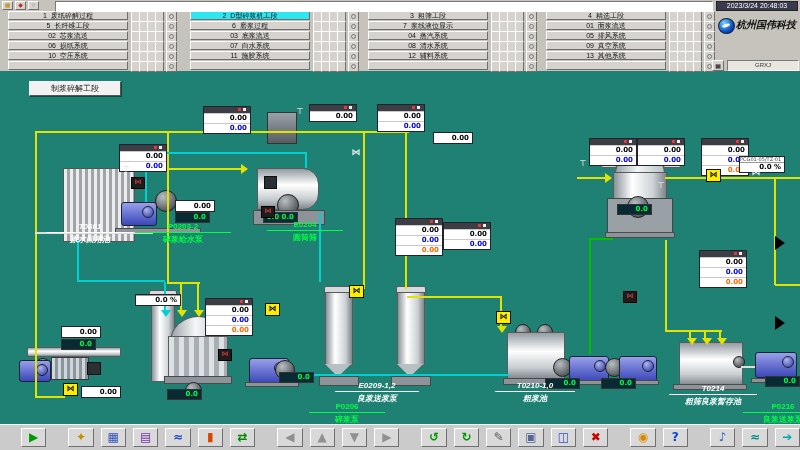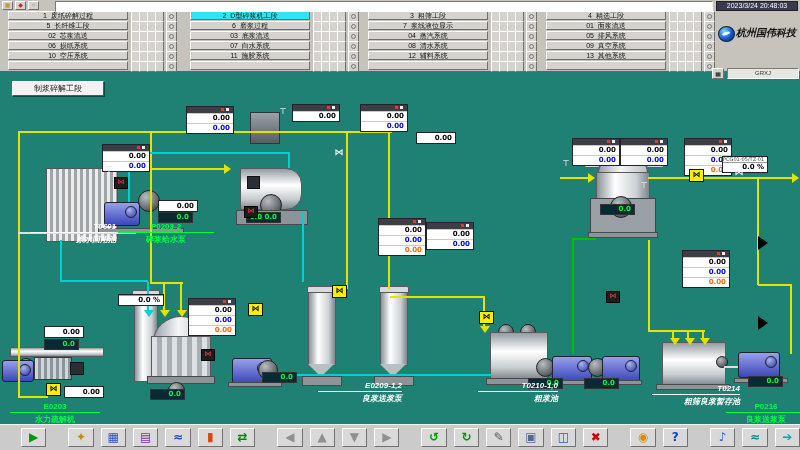"杭州国伟科技" #brandpanel { top: 12px -> 4px }
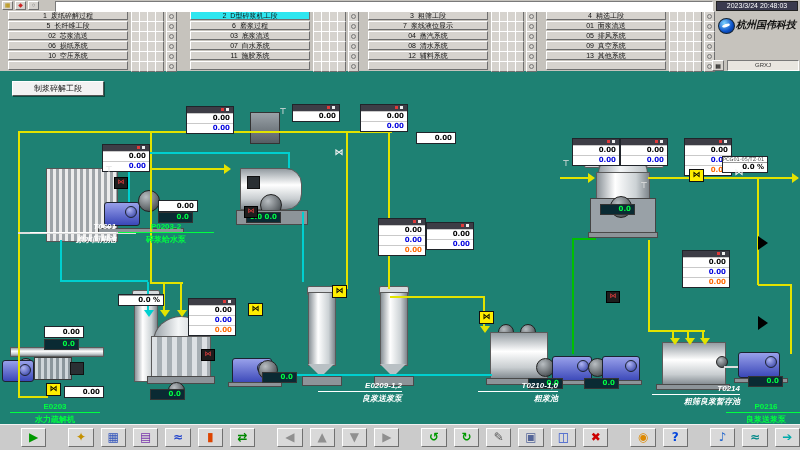"制浆碎解工段" #process { left: 0 -> 17px }
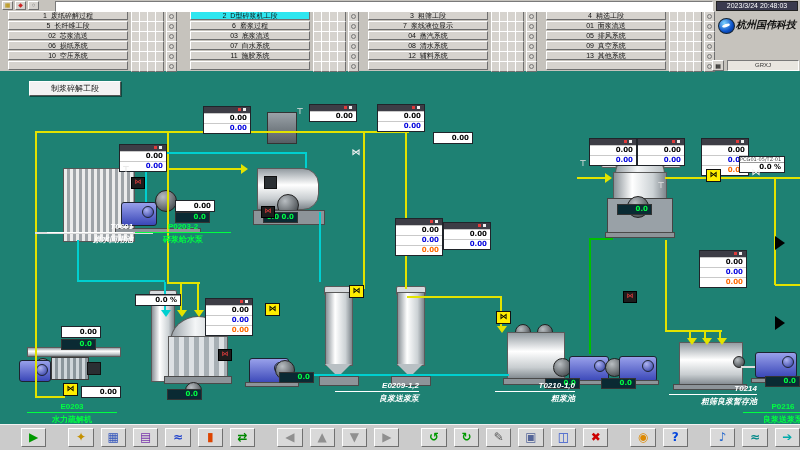"T0601" .lab-w { text-align: right -> none }
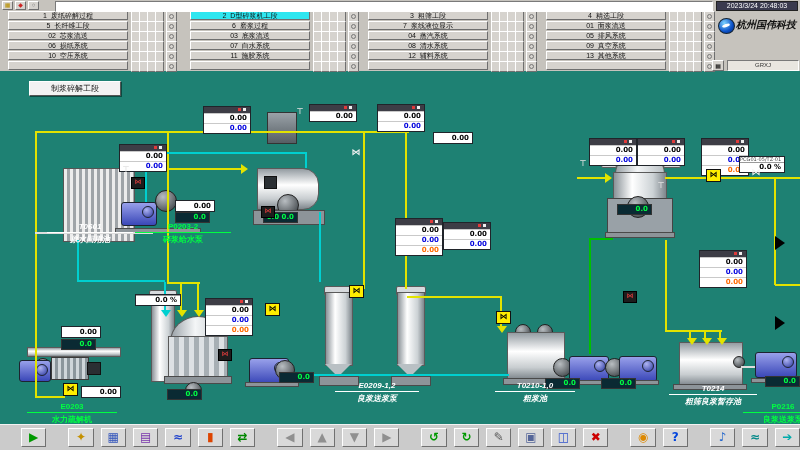"E0204" div.eqlab { html: none -> <div> <span>E0204</span> <span>圆筒筛</span> </div> }
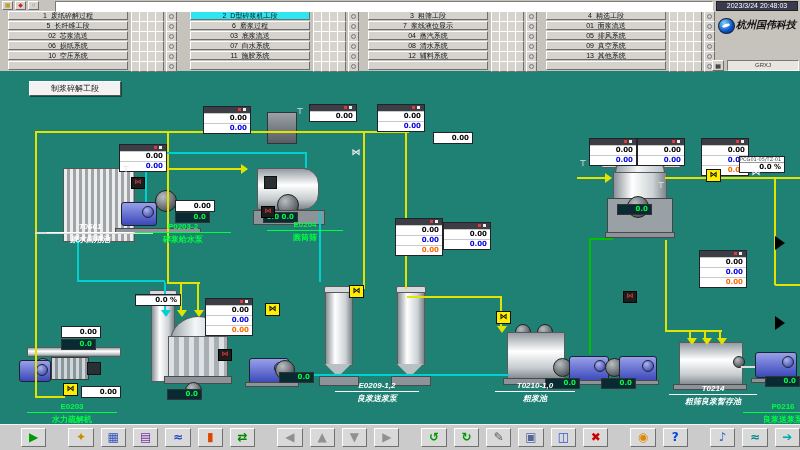"E0203" div.eqlab { html: <div> <span>E0203</span> <span>水力疏解机</span> </div> -> none }
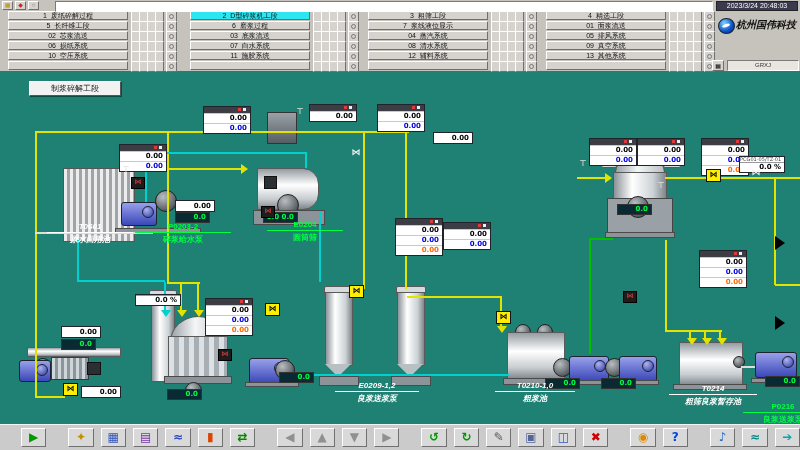"P0206" div.eqlab { html: none -> <div> <span>P0206</span> <span>碎浆泵</span> </div> }
